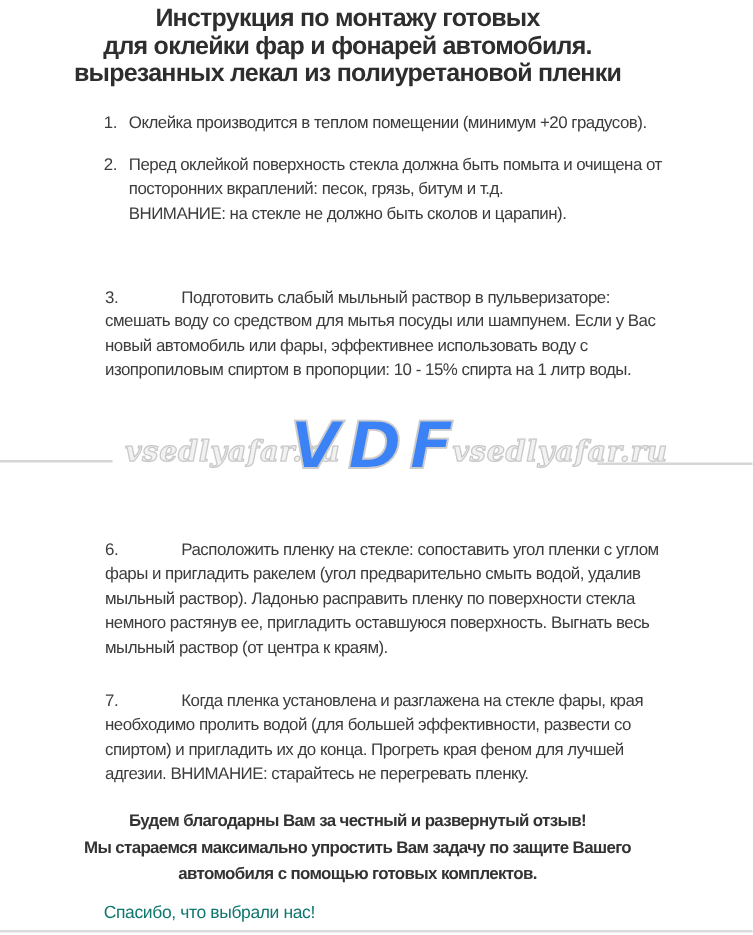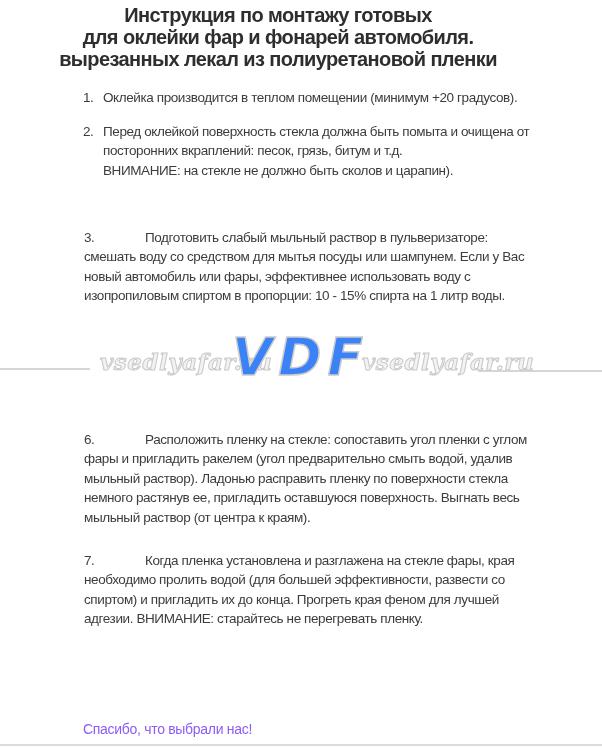"Будем благодарны Вам за честный" div.closing { html: none -> <div> <div>Будем благодарны Вам за честный и развернутый отзыв!</div> <div>Мы стараемся максимально упростить Вам задачу по защите Вашего</div> <div>автомобиля с помощью готовых комплектов.</div> </div> }
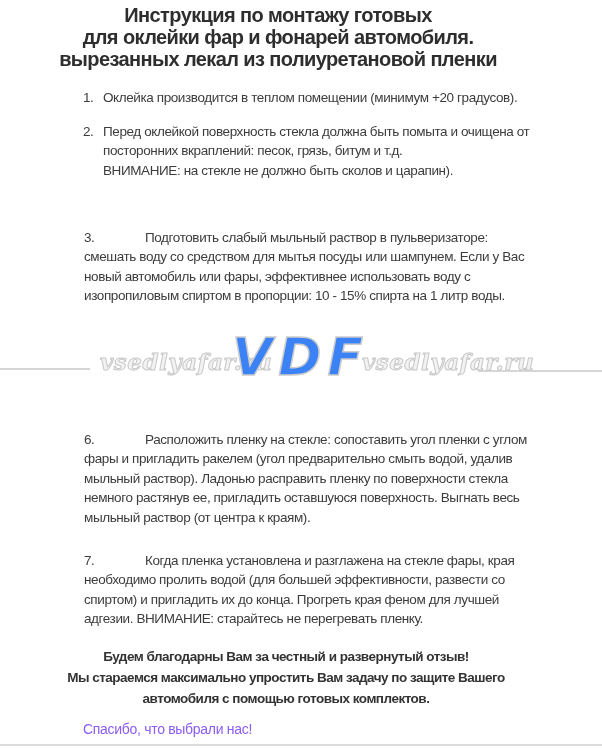"Спасибо, что выбрали нас!" .footer { color: #8b5cf6 -> #0f766e }
